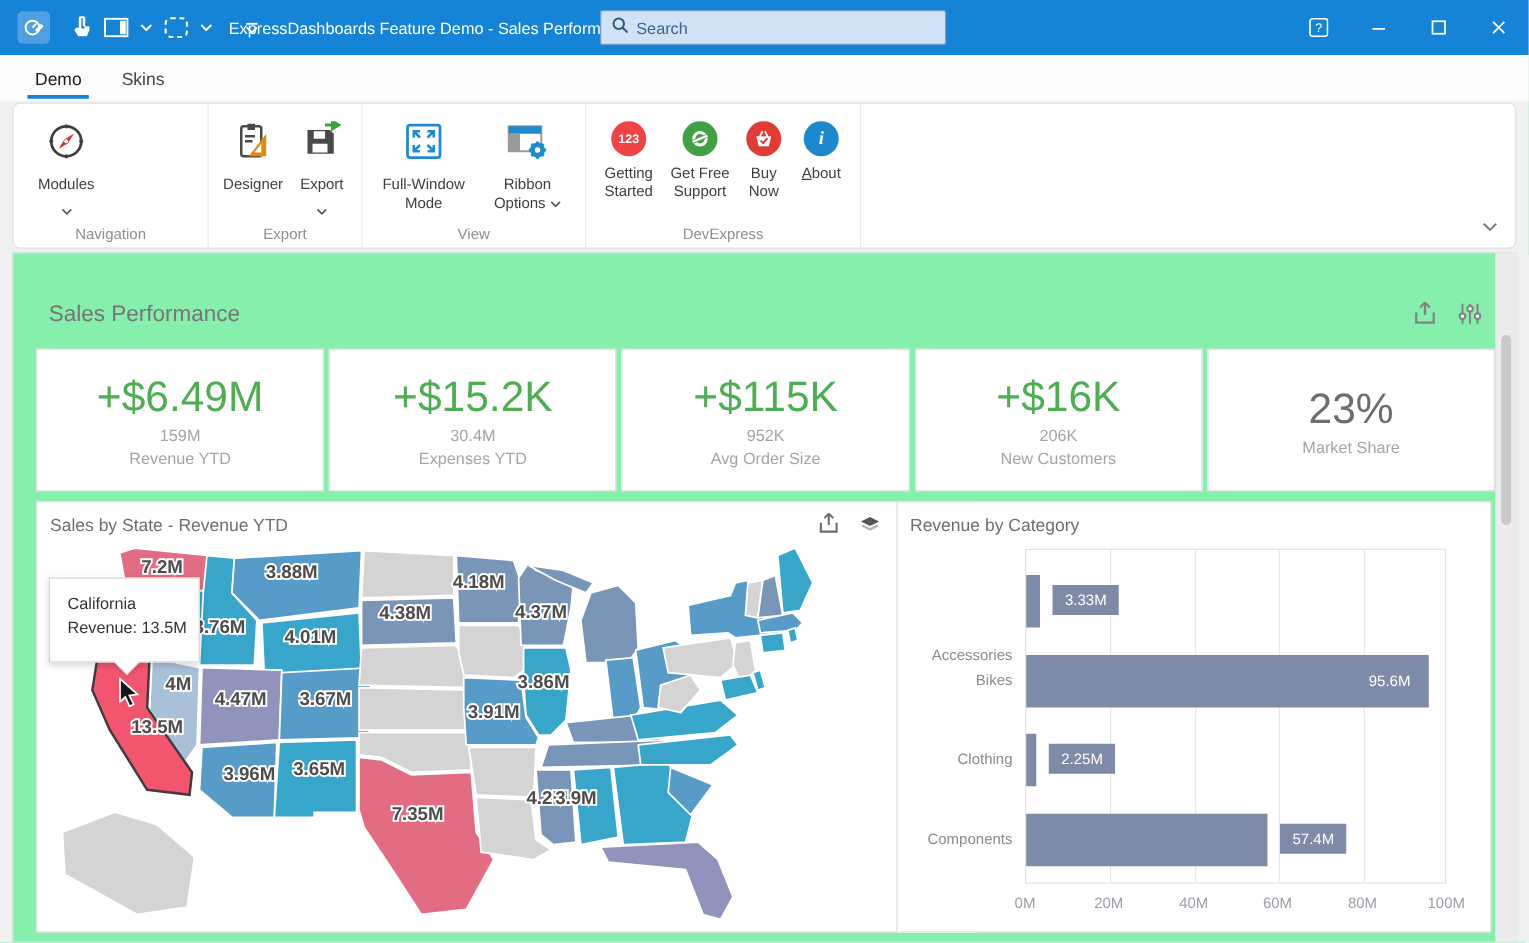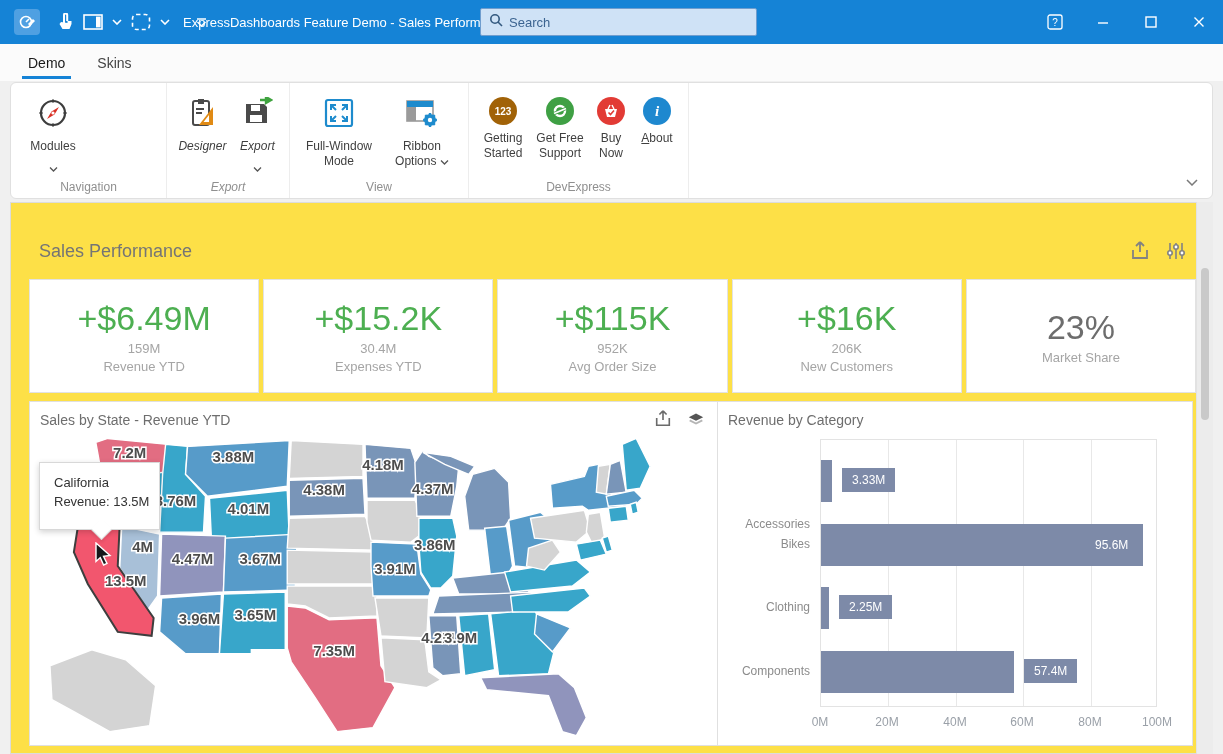"123" span.circleicon { background: #a16207 -> #ef4444 }
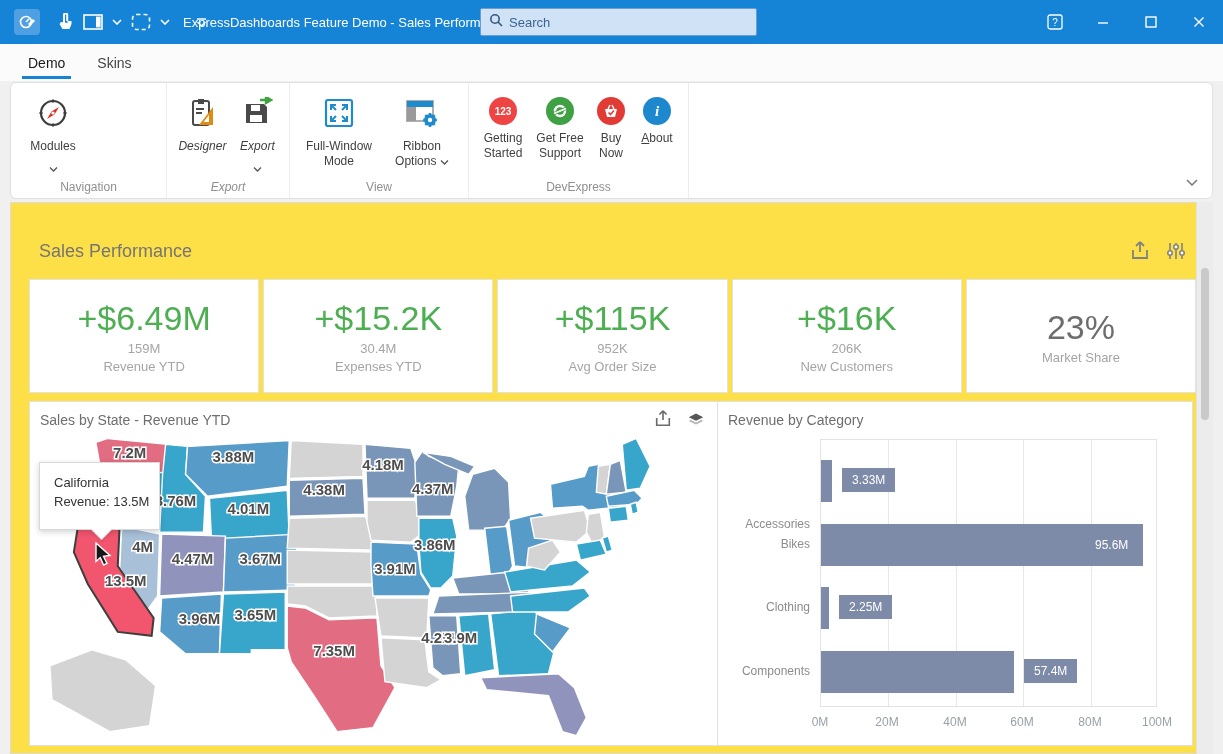"Designer" div.rgroup { font-style: italic -> none }
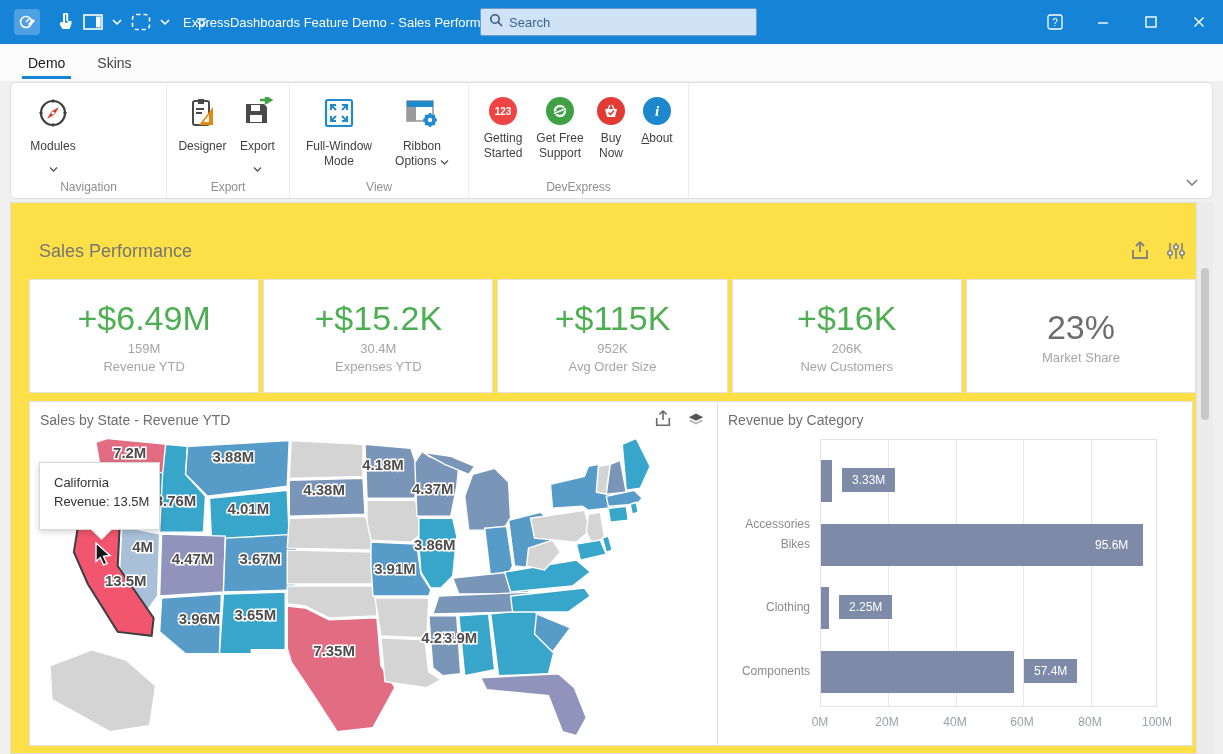"Sales Performance" .dash { background: #fde047 -> #86efac }
